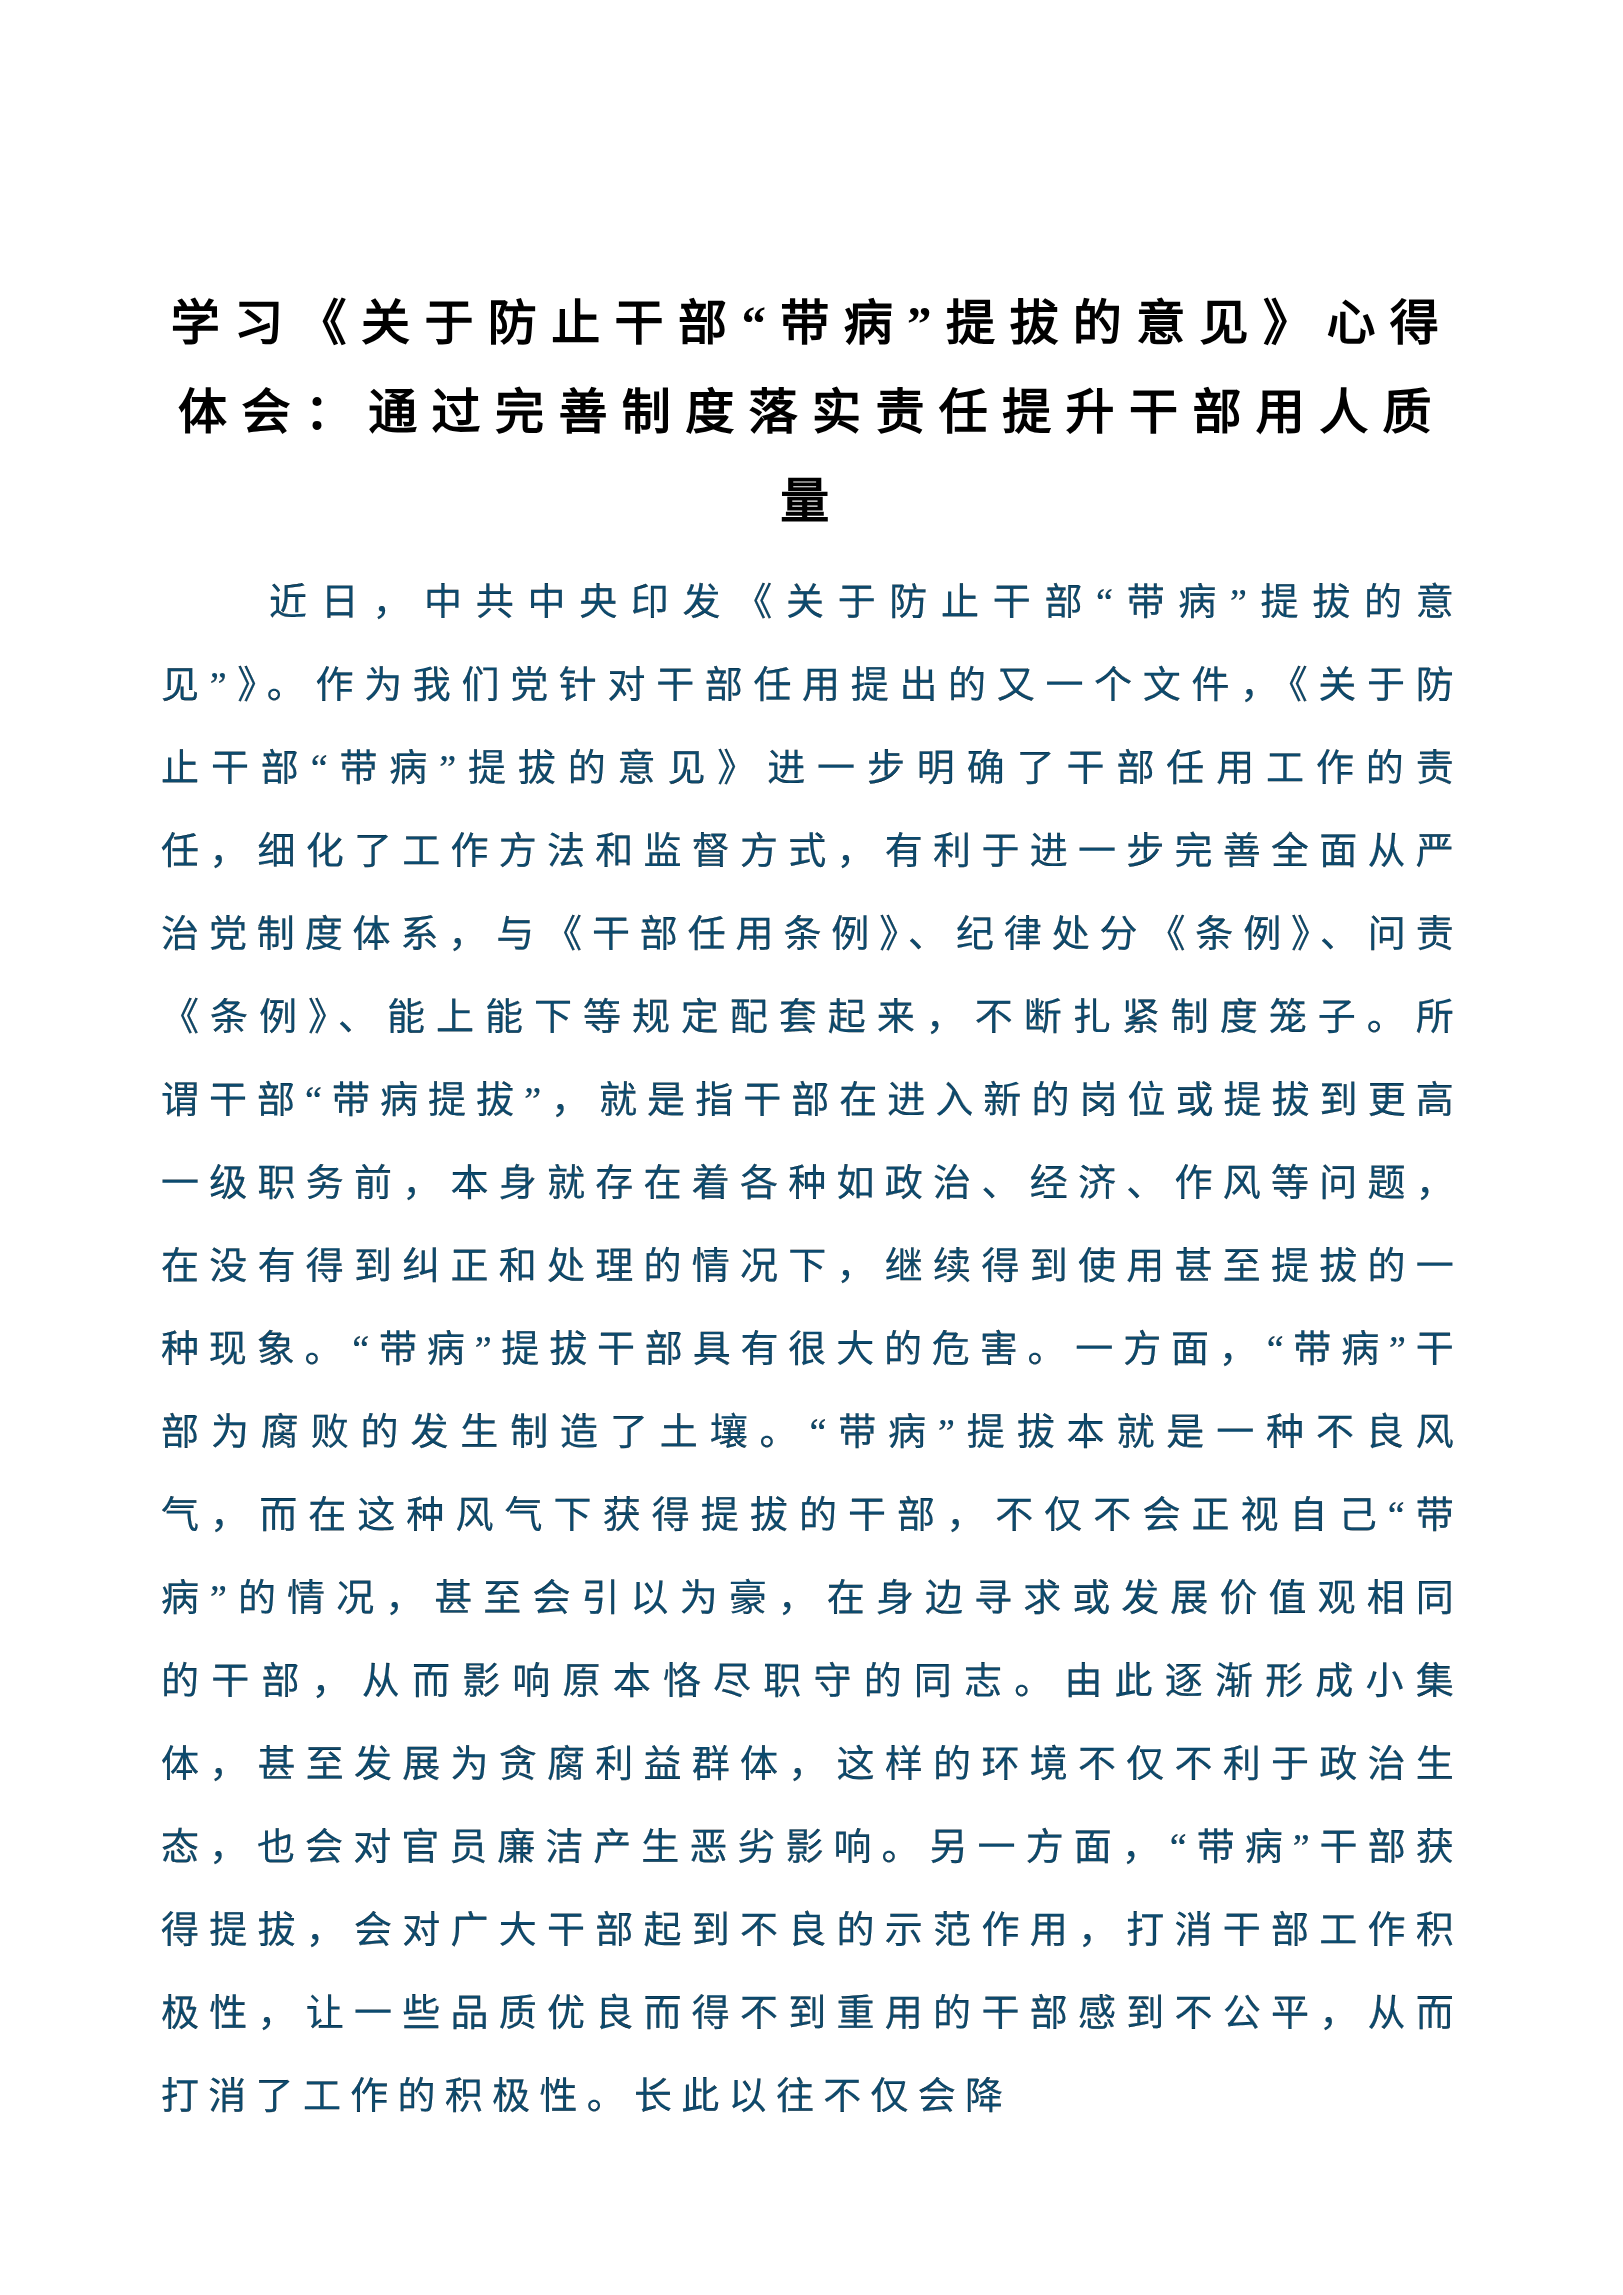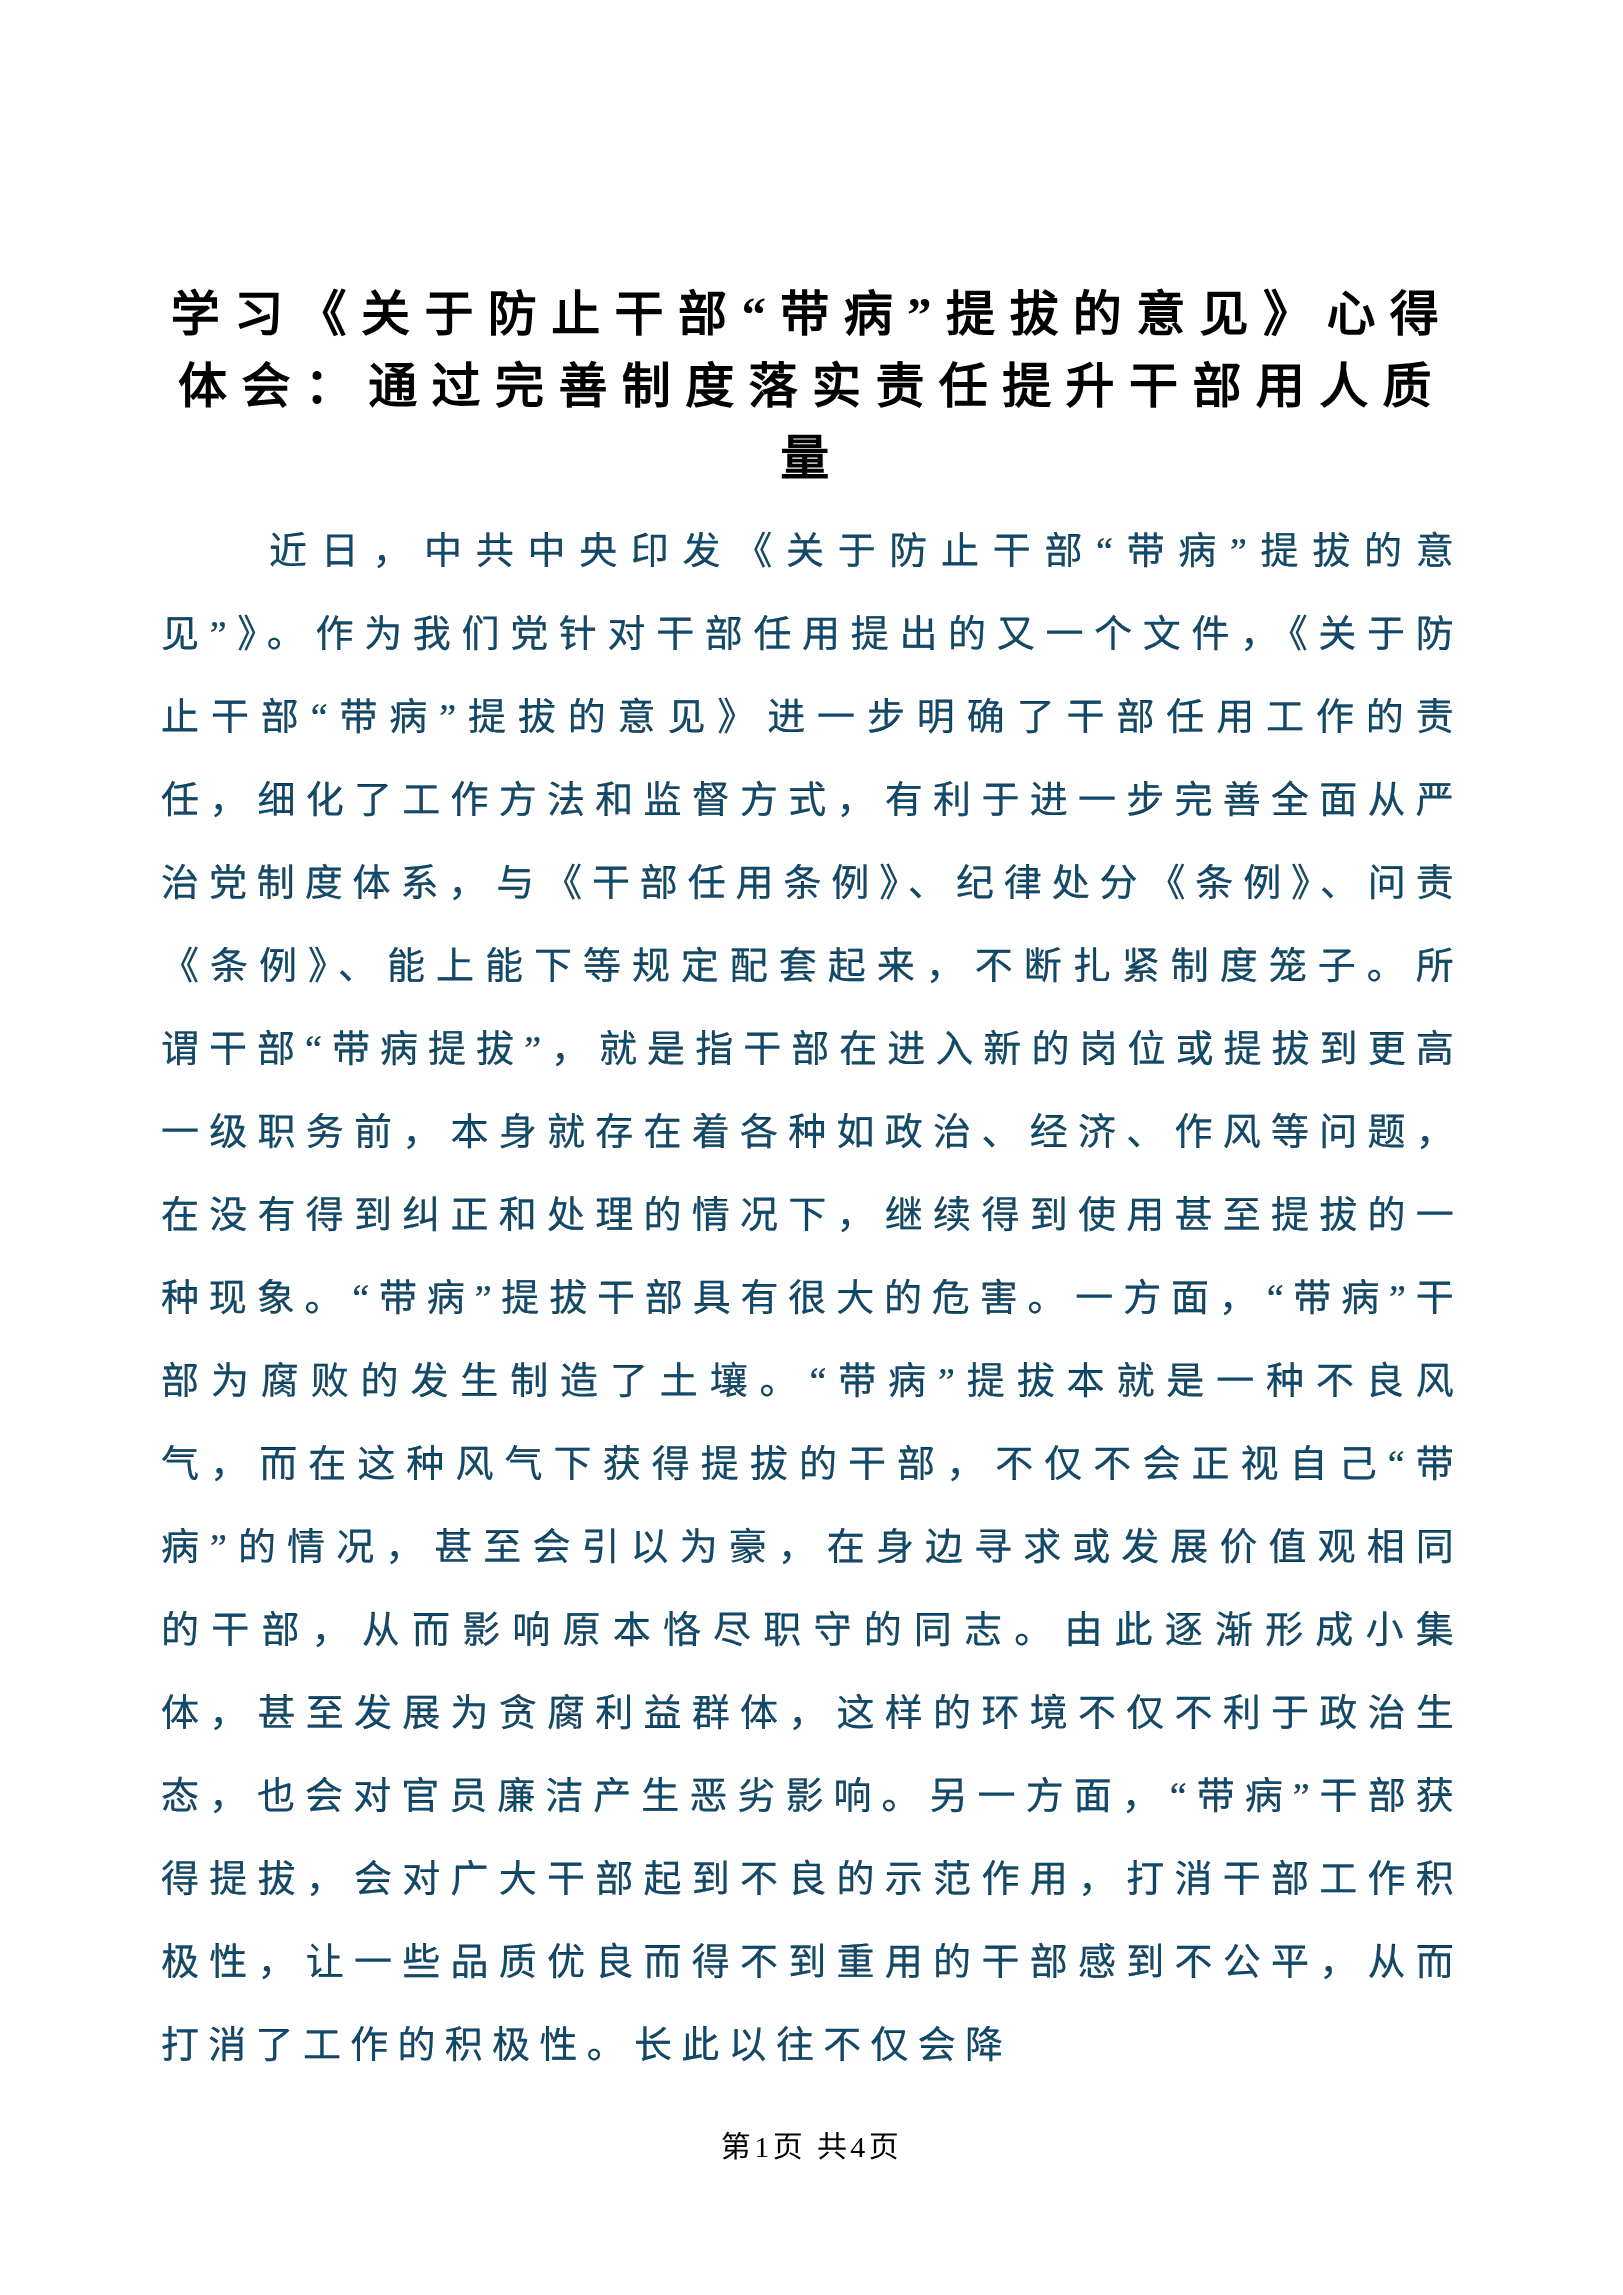"学习《关于防止干部“带病”提拔的意见》心得体会：通过完善制度落实责任提升干部用人" .doc-title { line-height: 72px -> 89px }
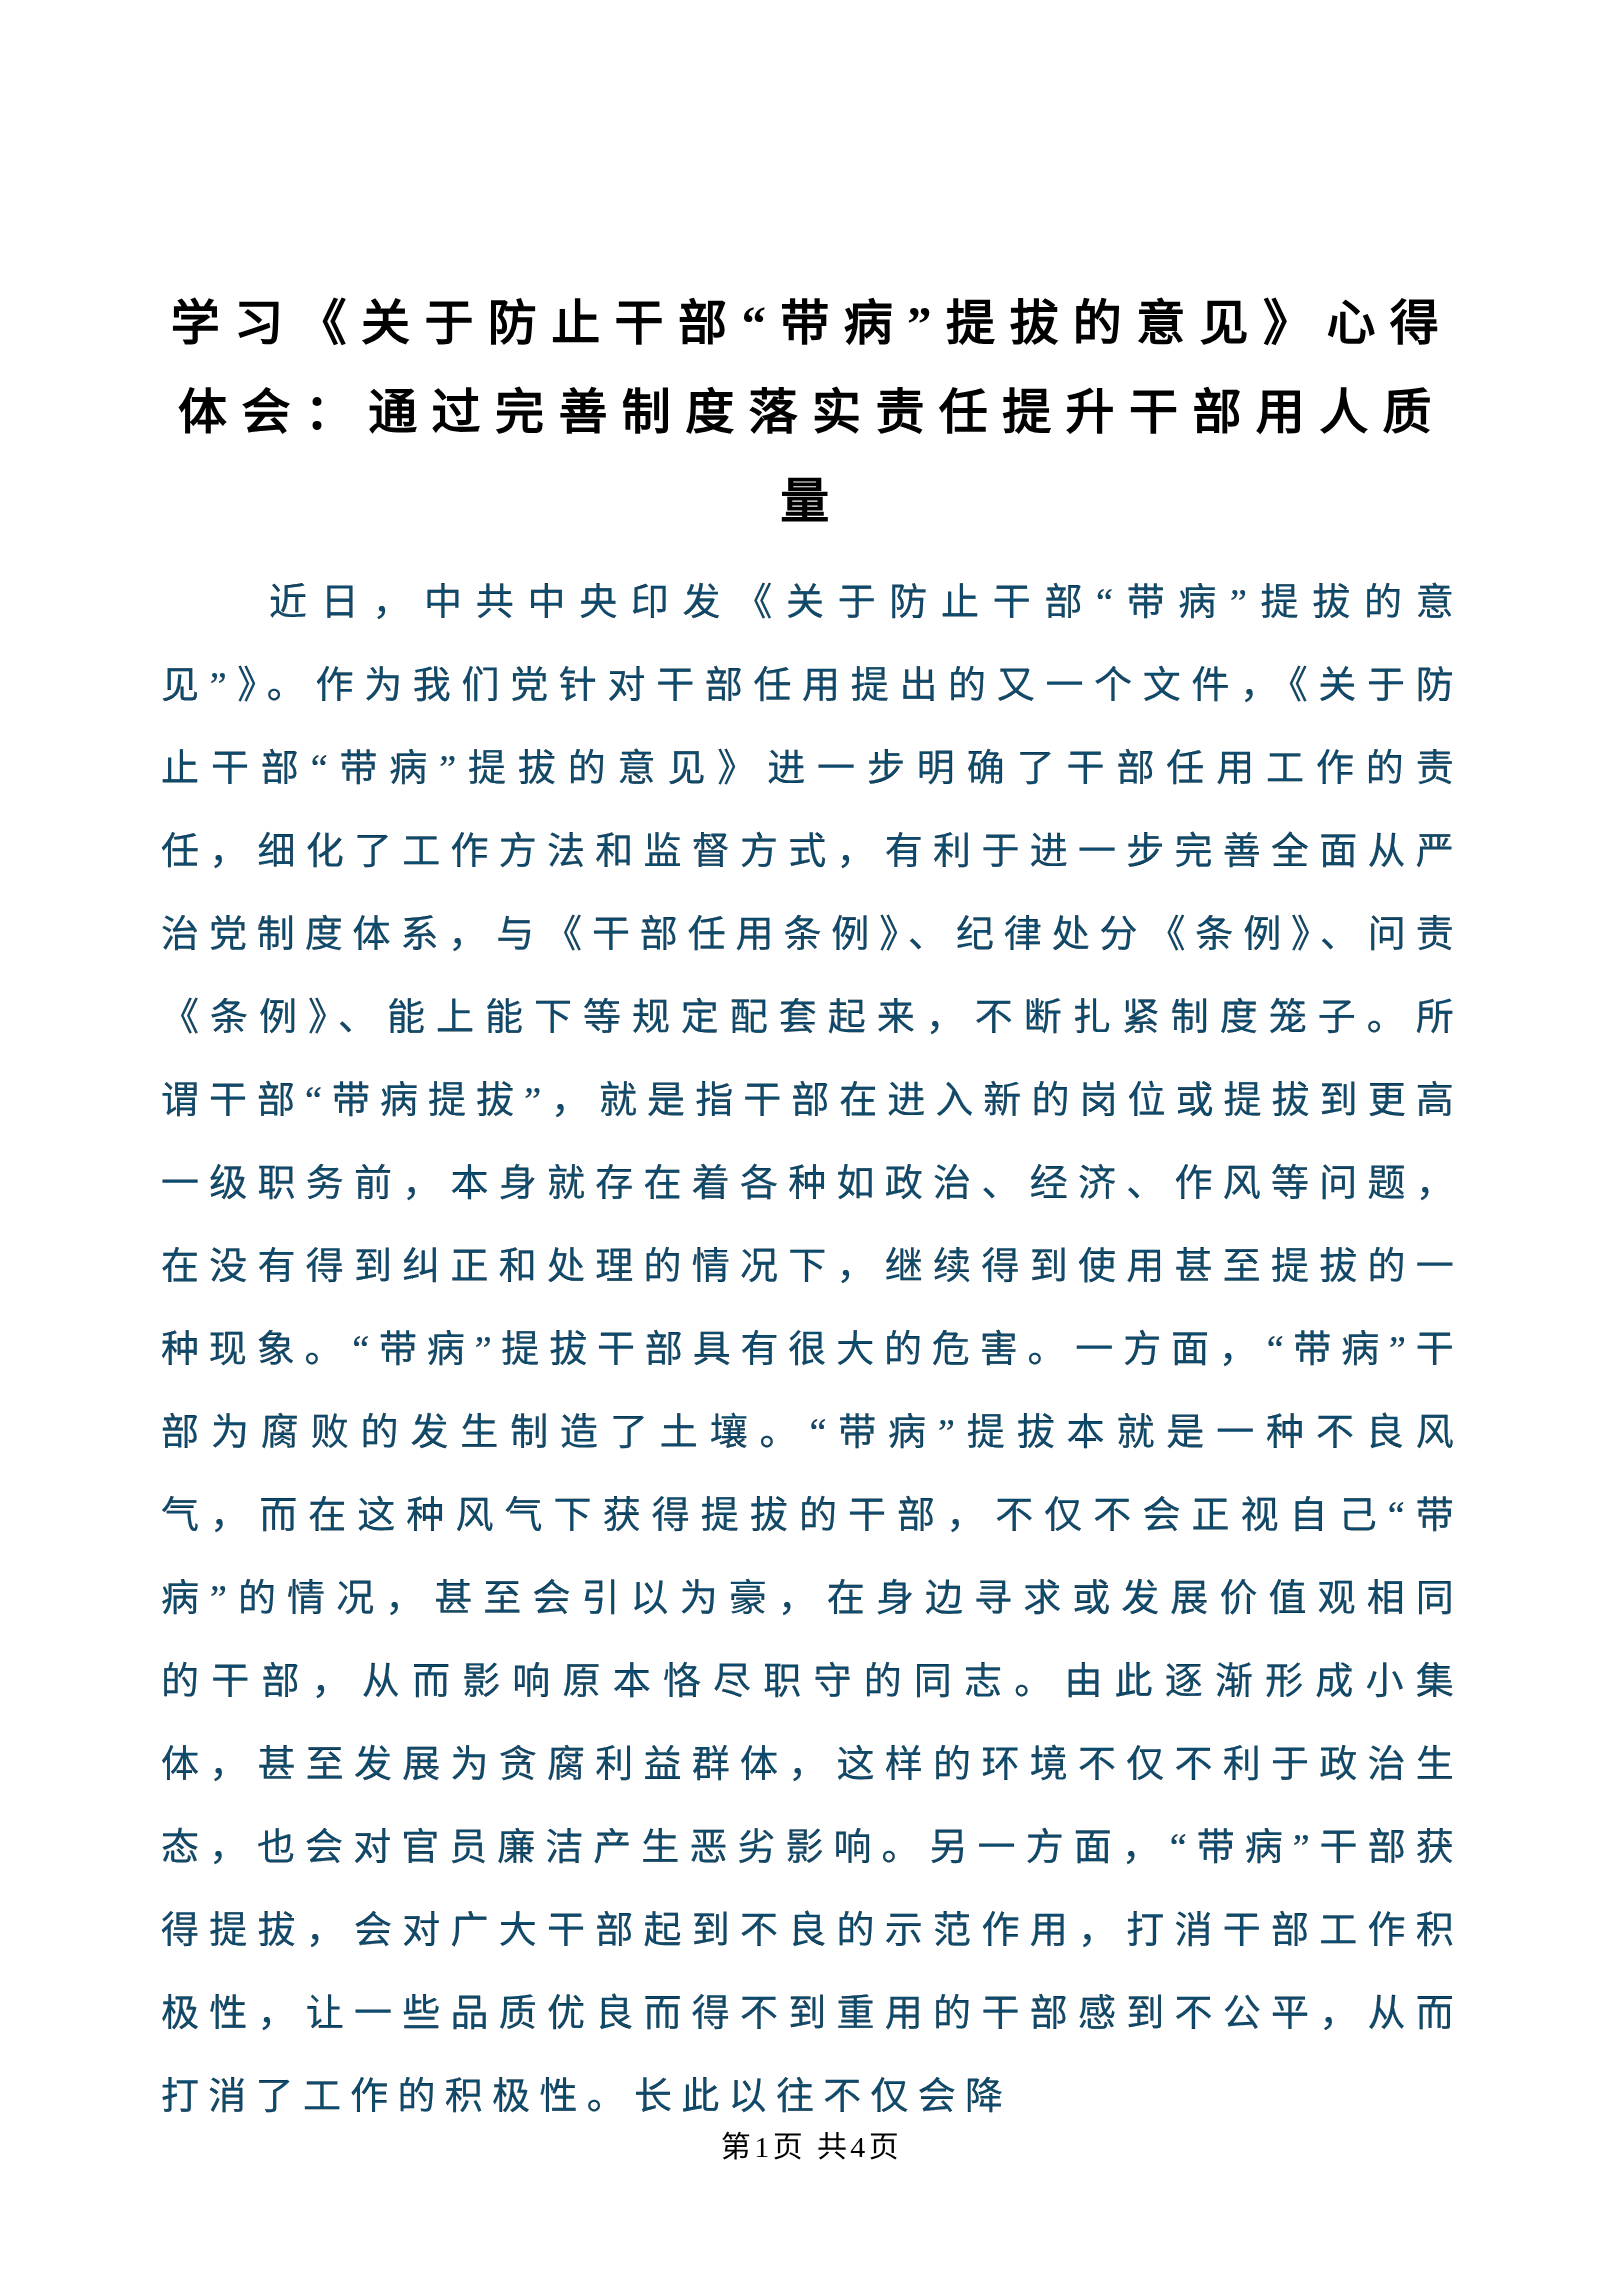"第1页 共4页" div.page-footer { html: <div> <span>第1页 共4页</span> </div> -> none }
